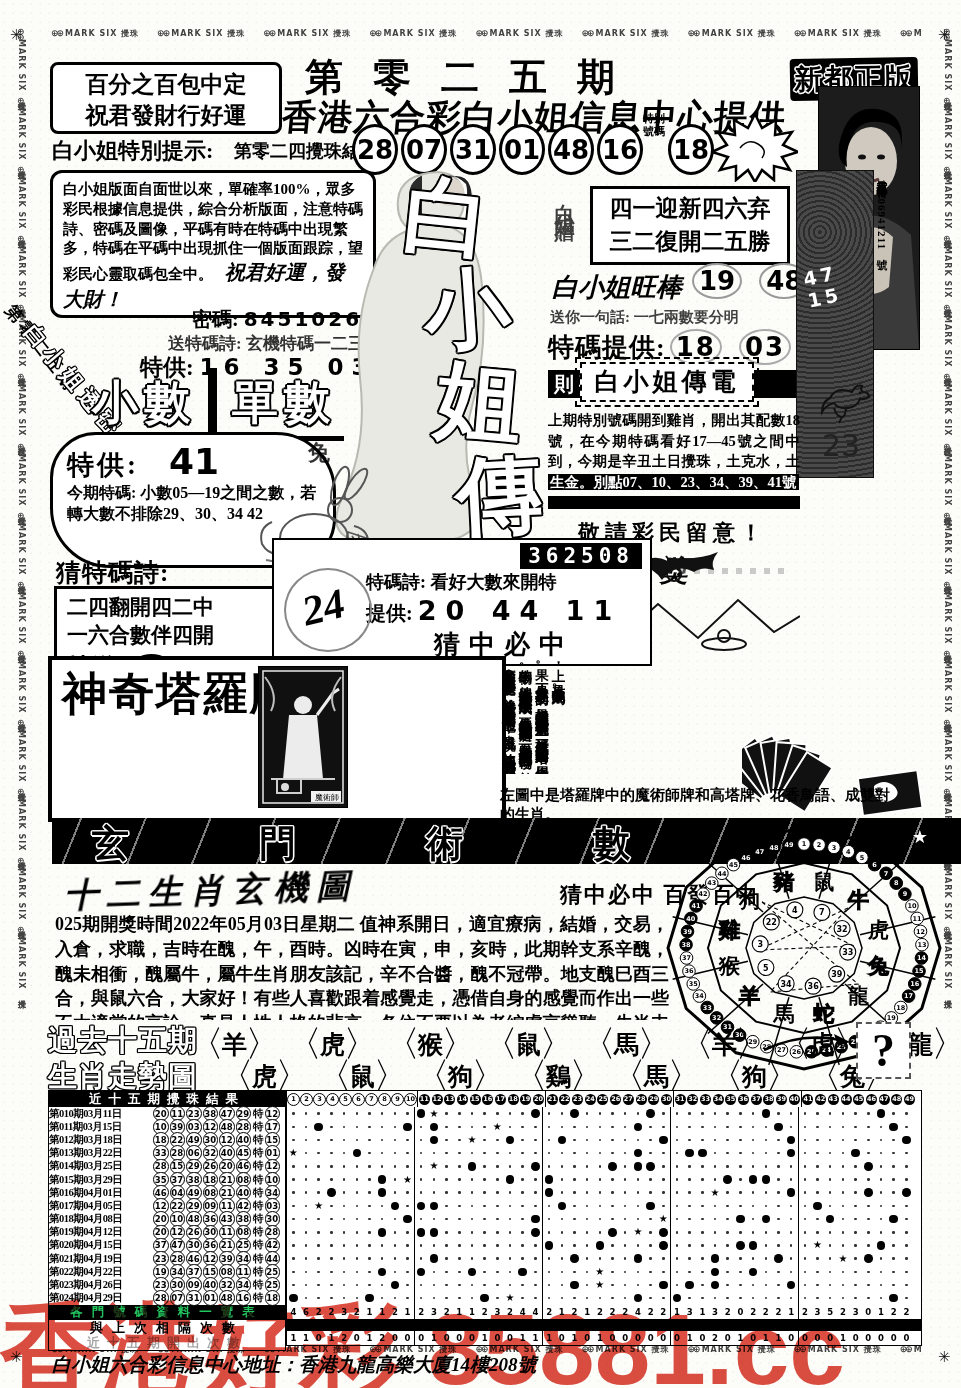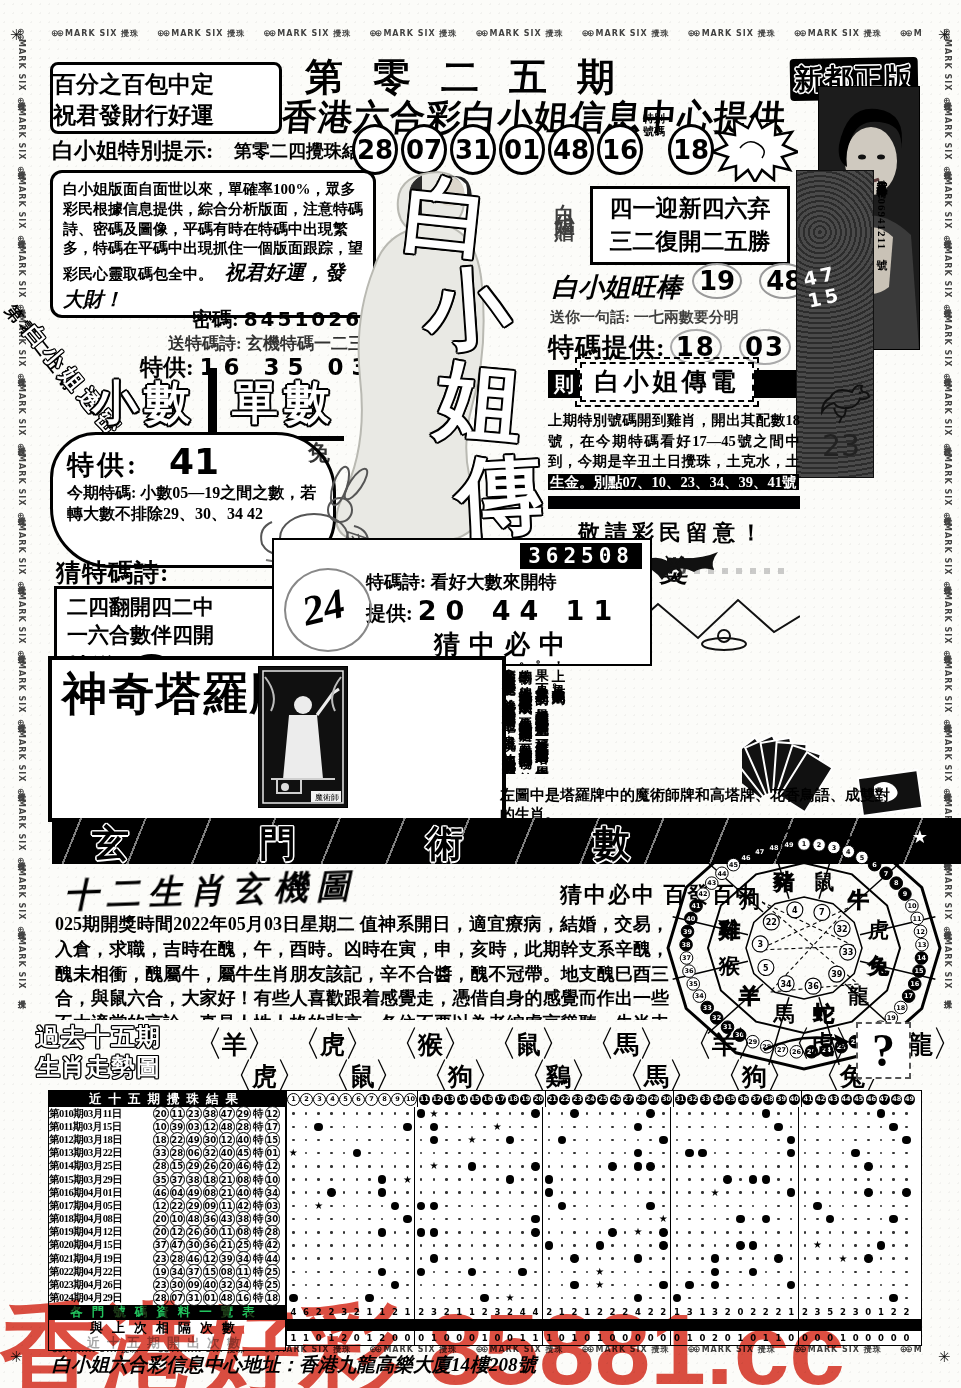"百分之百包中定" div.abs { text-align: left -> center }
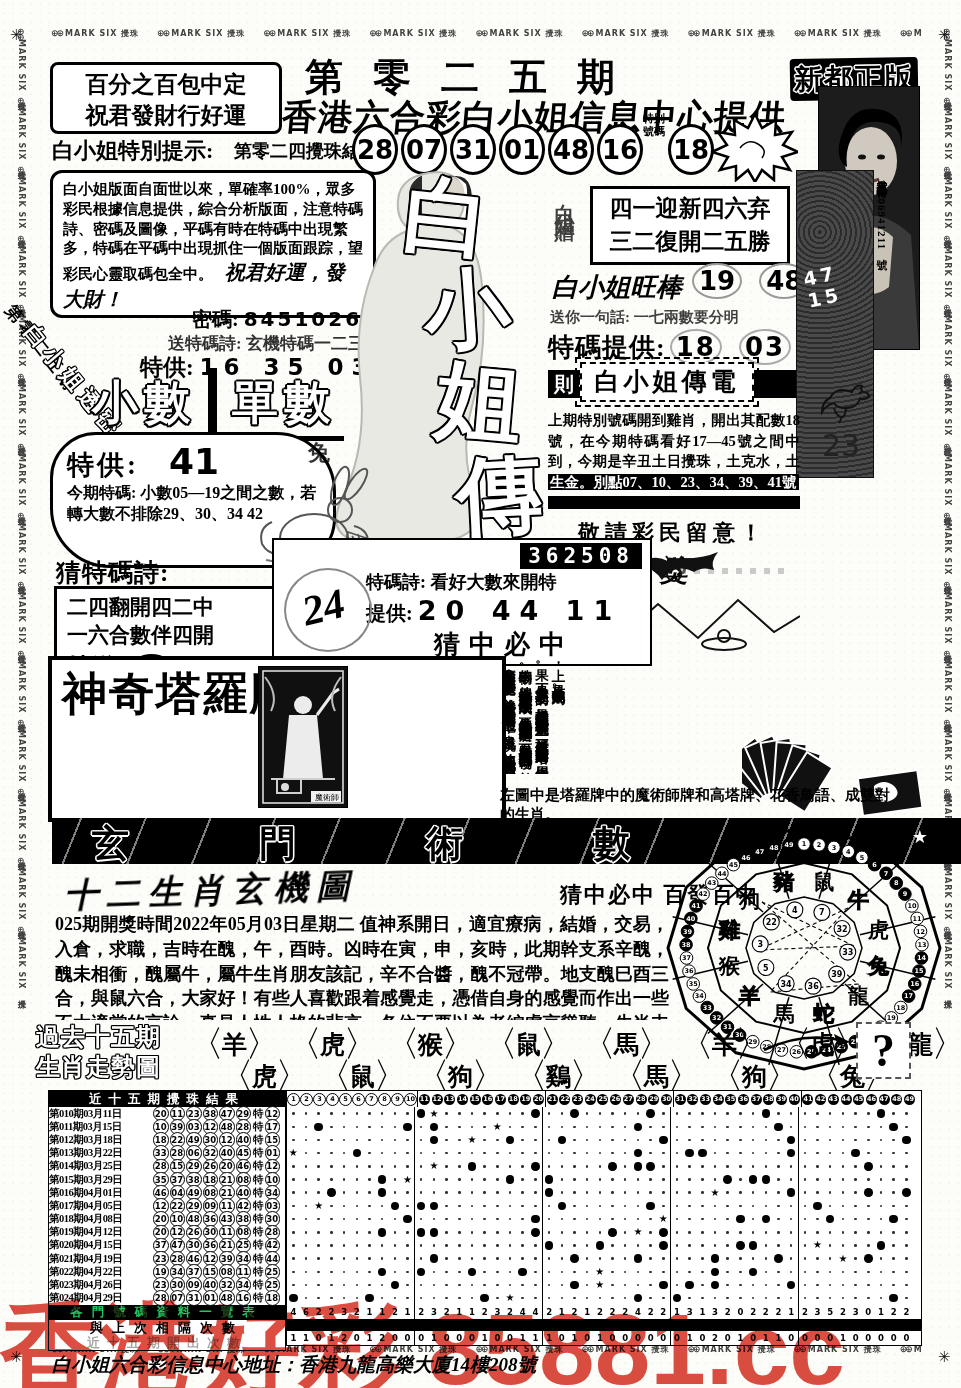"過去十五期" div.abs { font-size: 24px -> 29px; left: 36px -> 48px }
